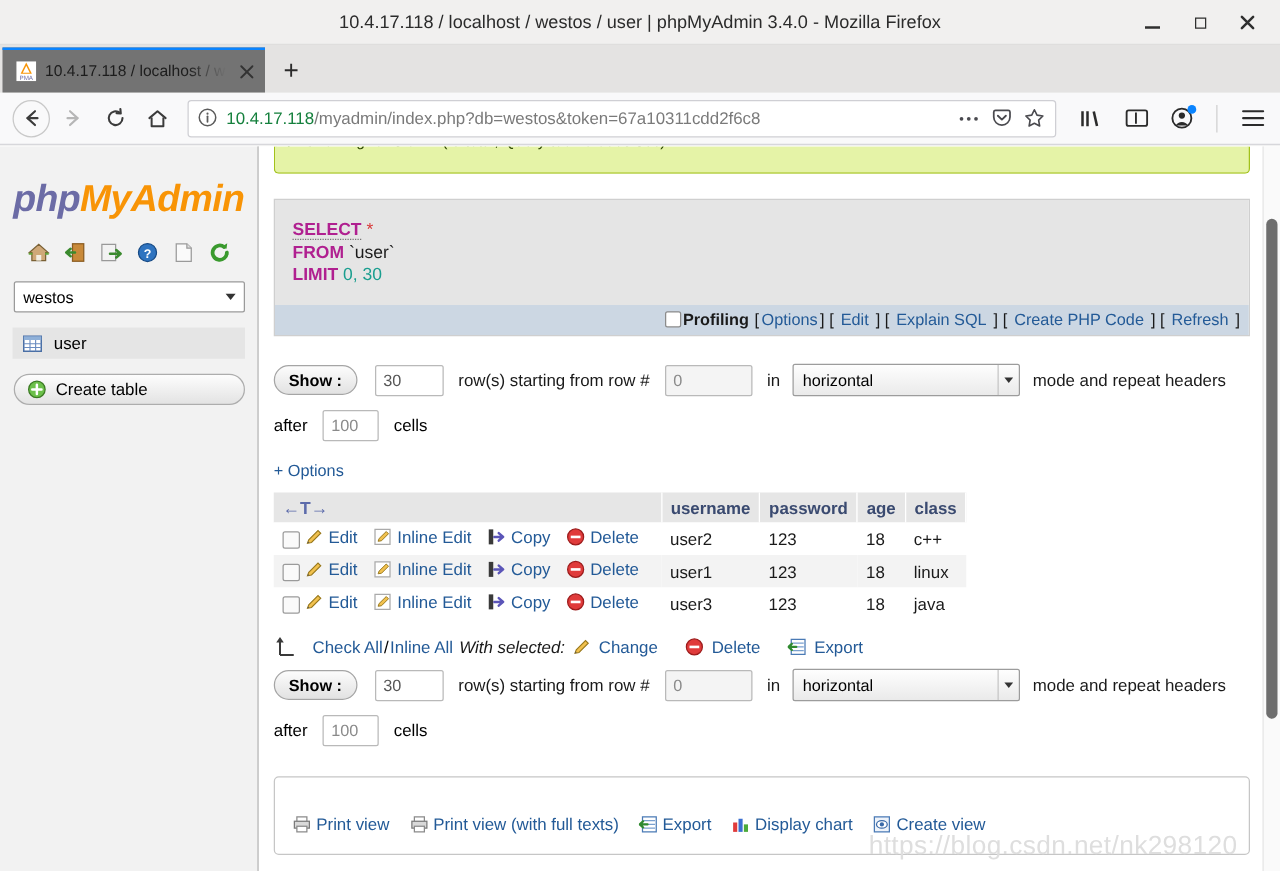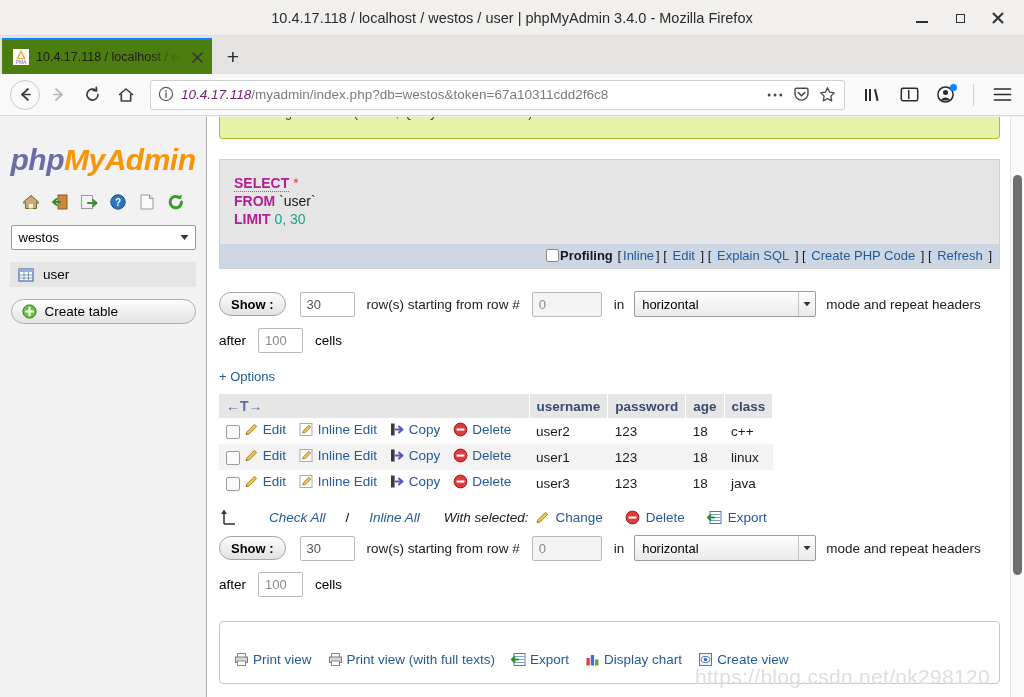"10.4.17.118 / localhost / w" .tab { background: #4d7c0f -> #737373 }
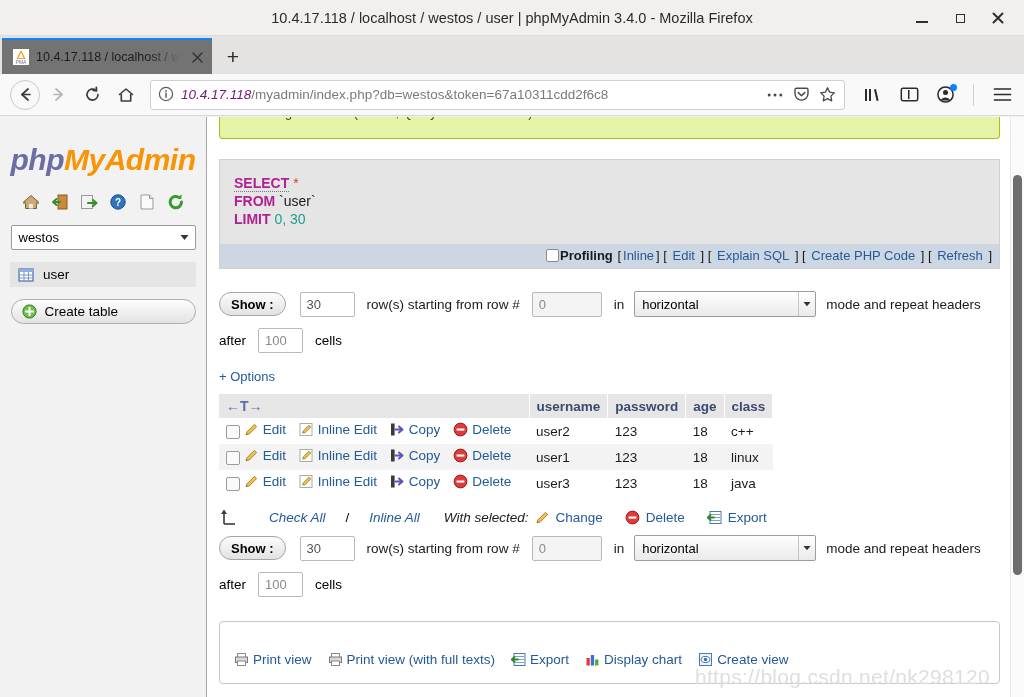"10.4.17.118" .url-text b { color: #701a75 -> #15803d; font-style: italic -> none }
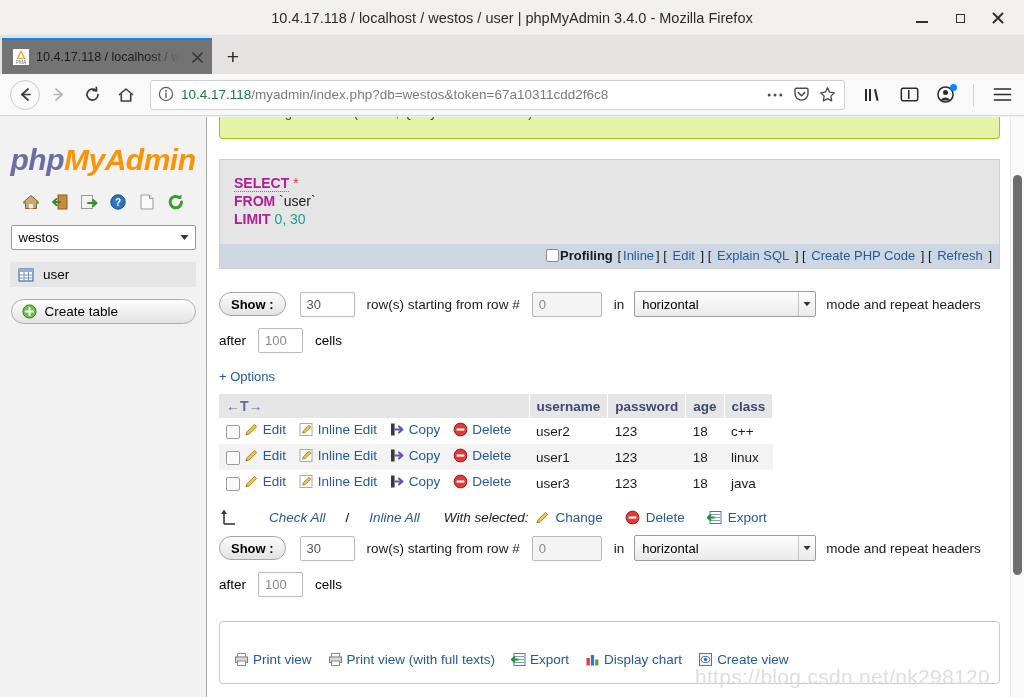"Inline" span.lk { text: Inline -> Options }
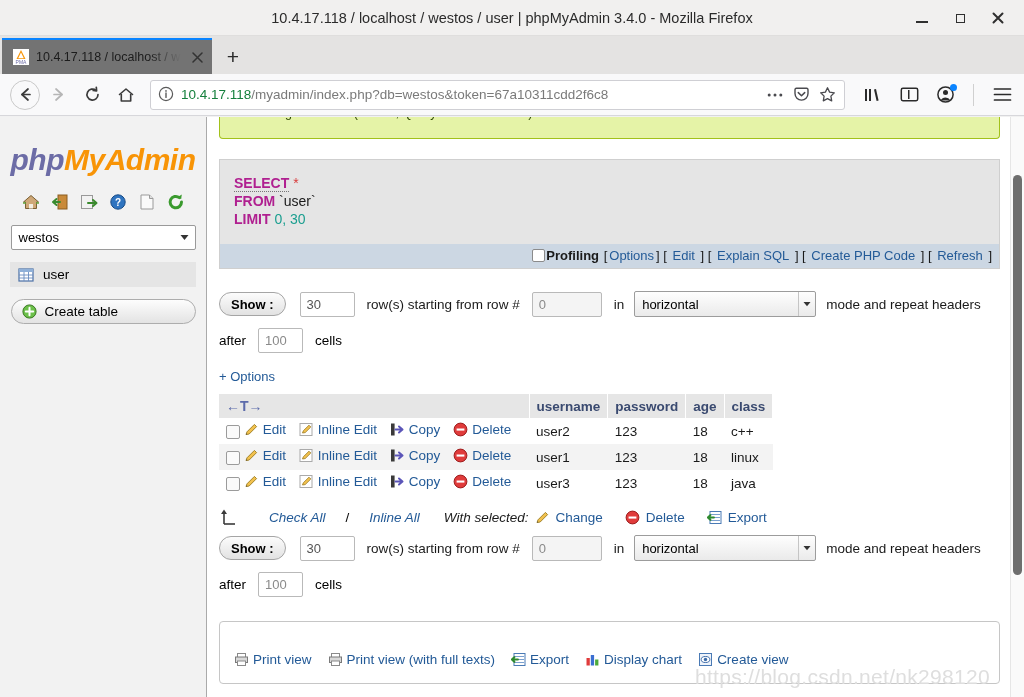"Check All" .withsel .lk { font-style: italic -> none; margin: 0 20px -> 0 1px }
